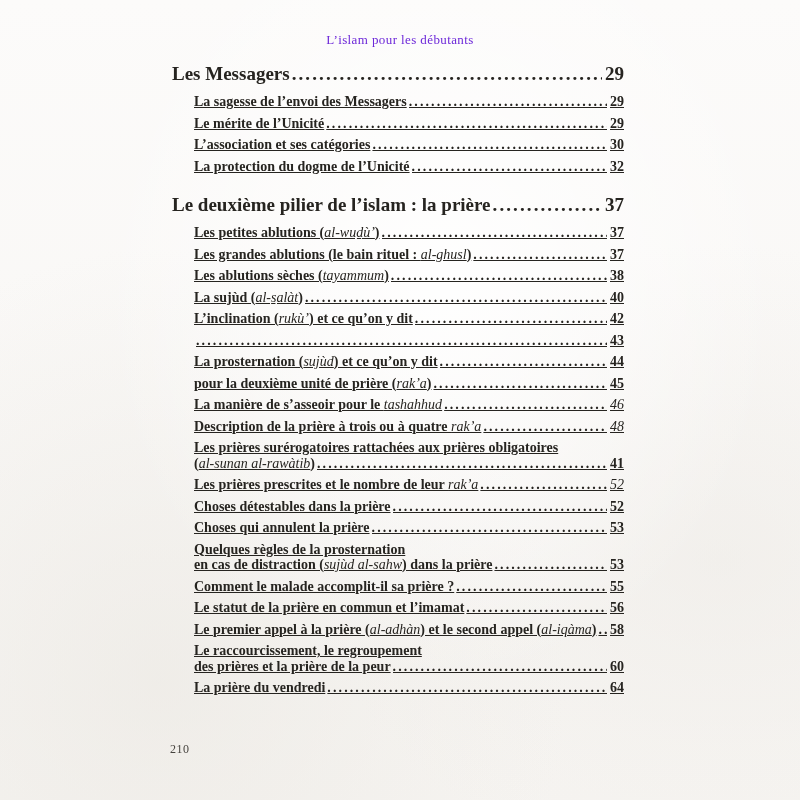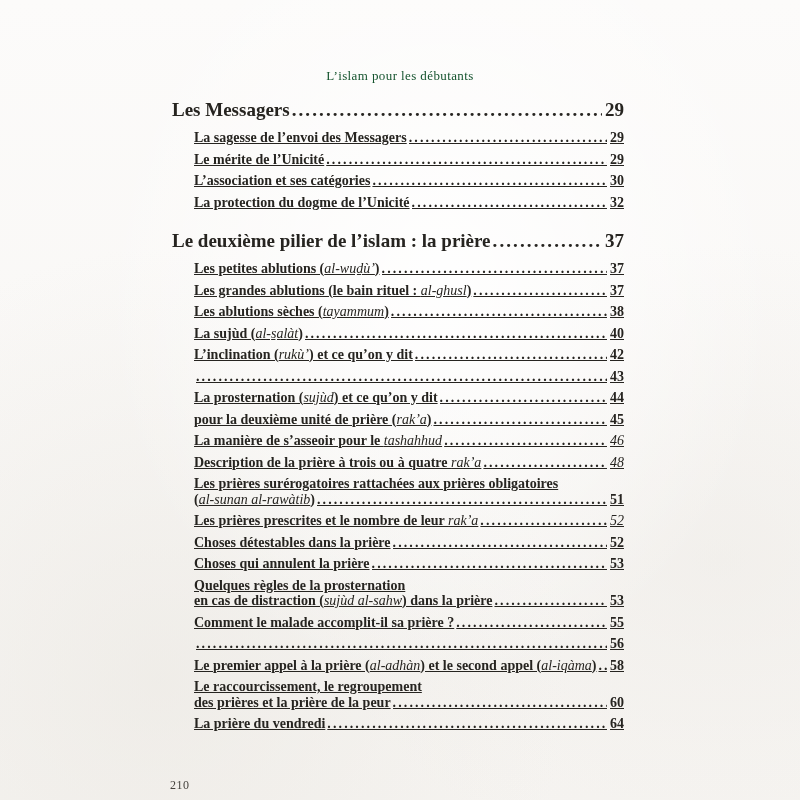"L’islam pour les débutants" .running-header { color: #14532d -> #6d28d9; margin-top: 36px -> none }
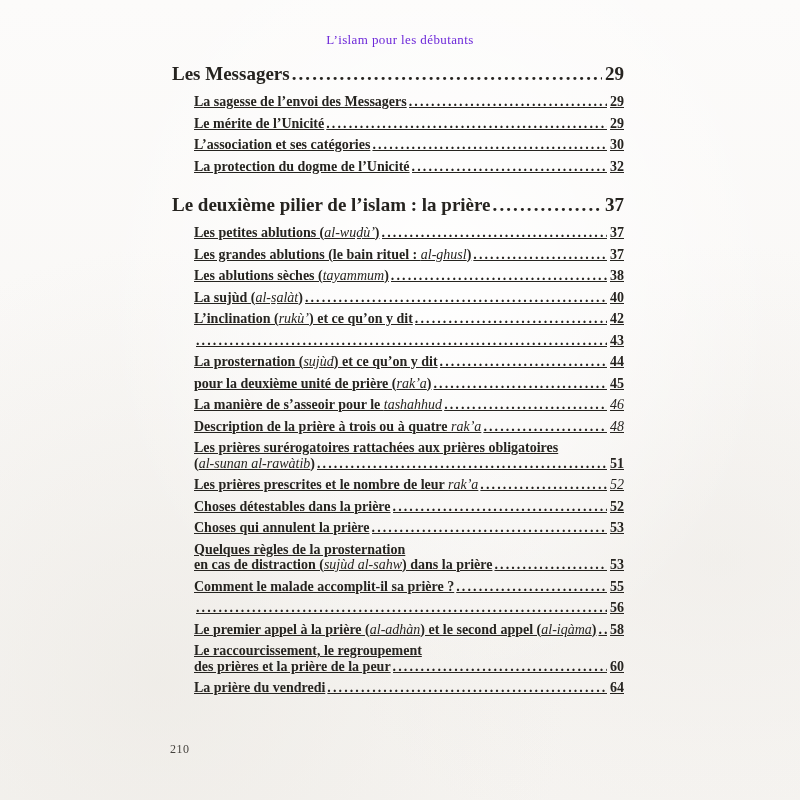"51" span.pageno { text: 51 -> 41 }
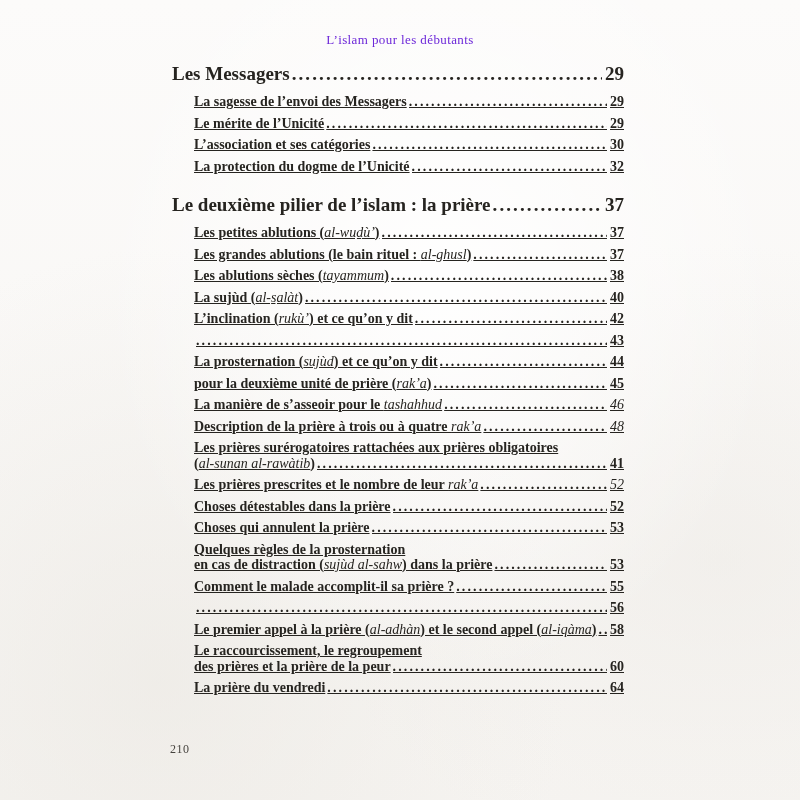"Le statut de la prière" span.txt { html: none -> <span><span>Le statut de la prière en commun et l’imamat</span></span> }
